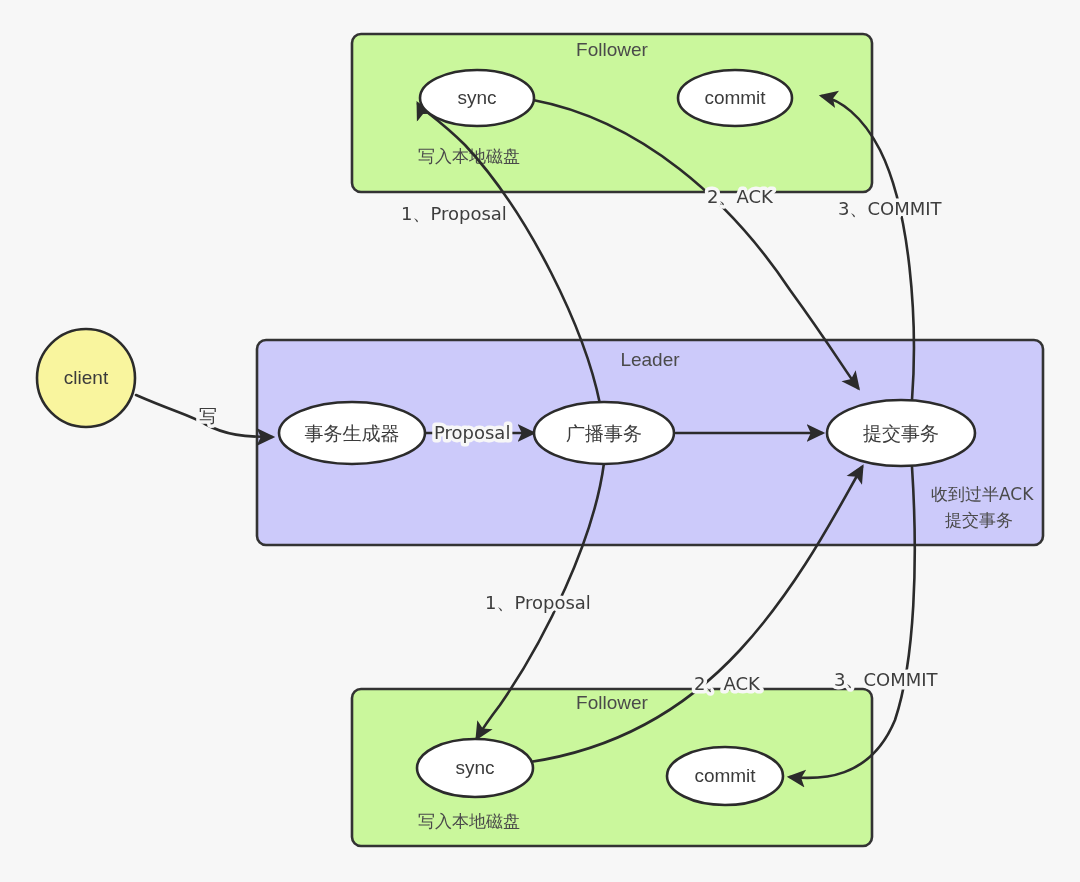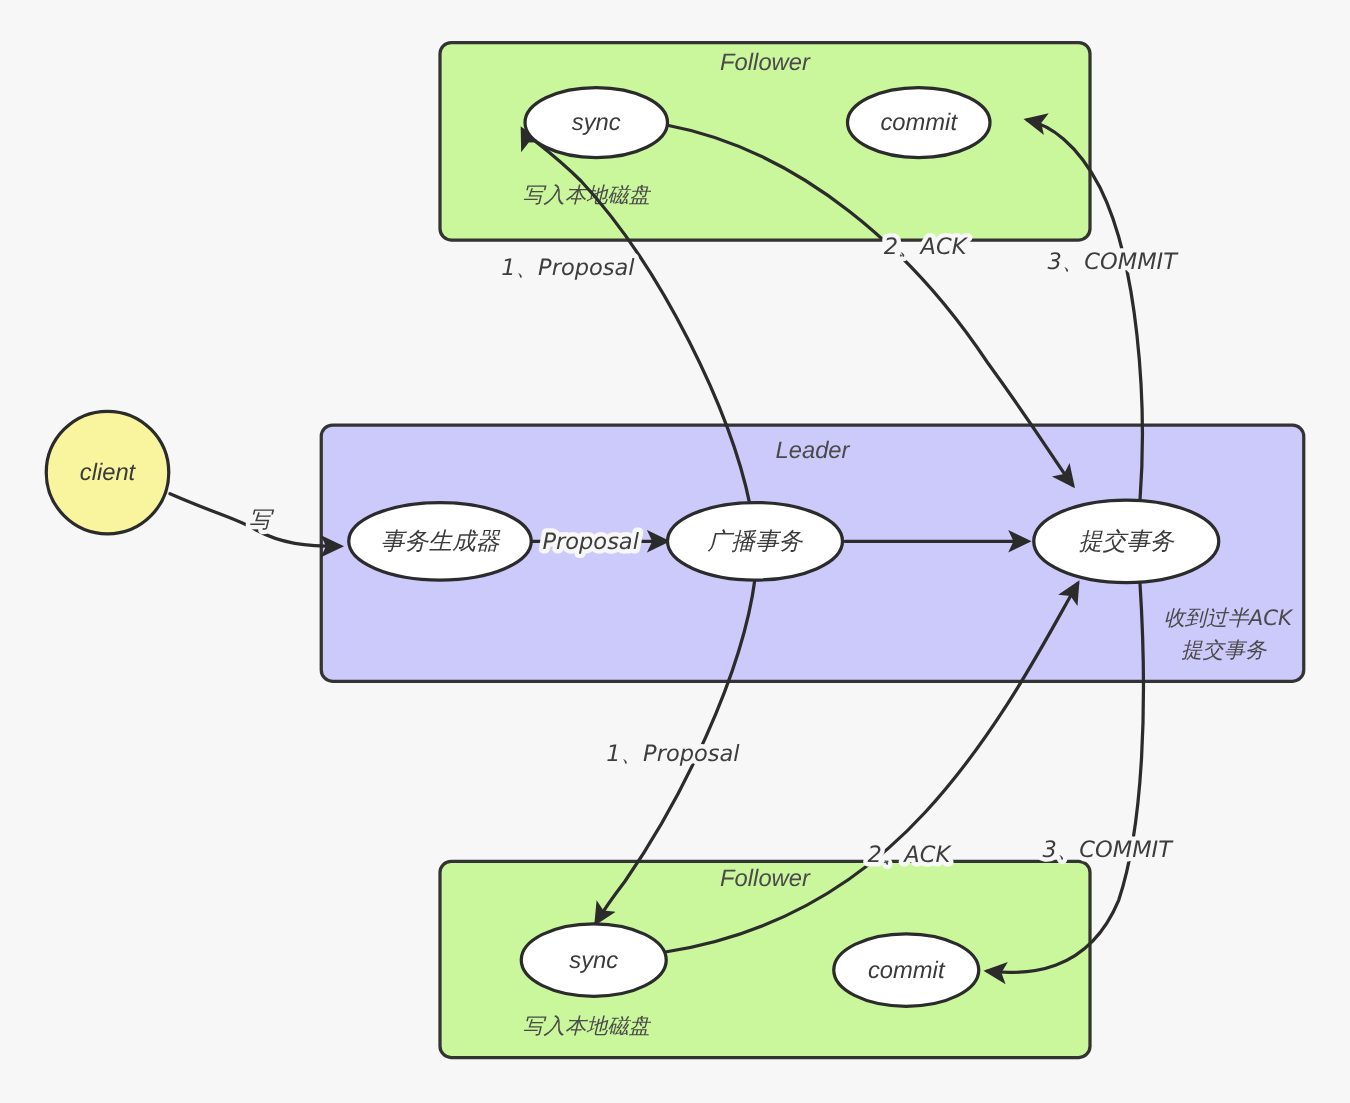"Follower" #canvas { font-style: italic -> none }
